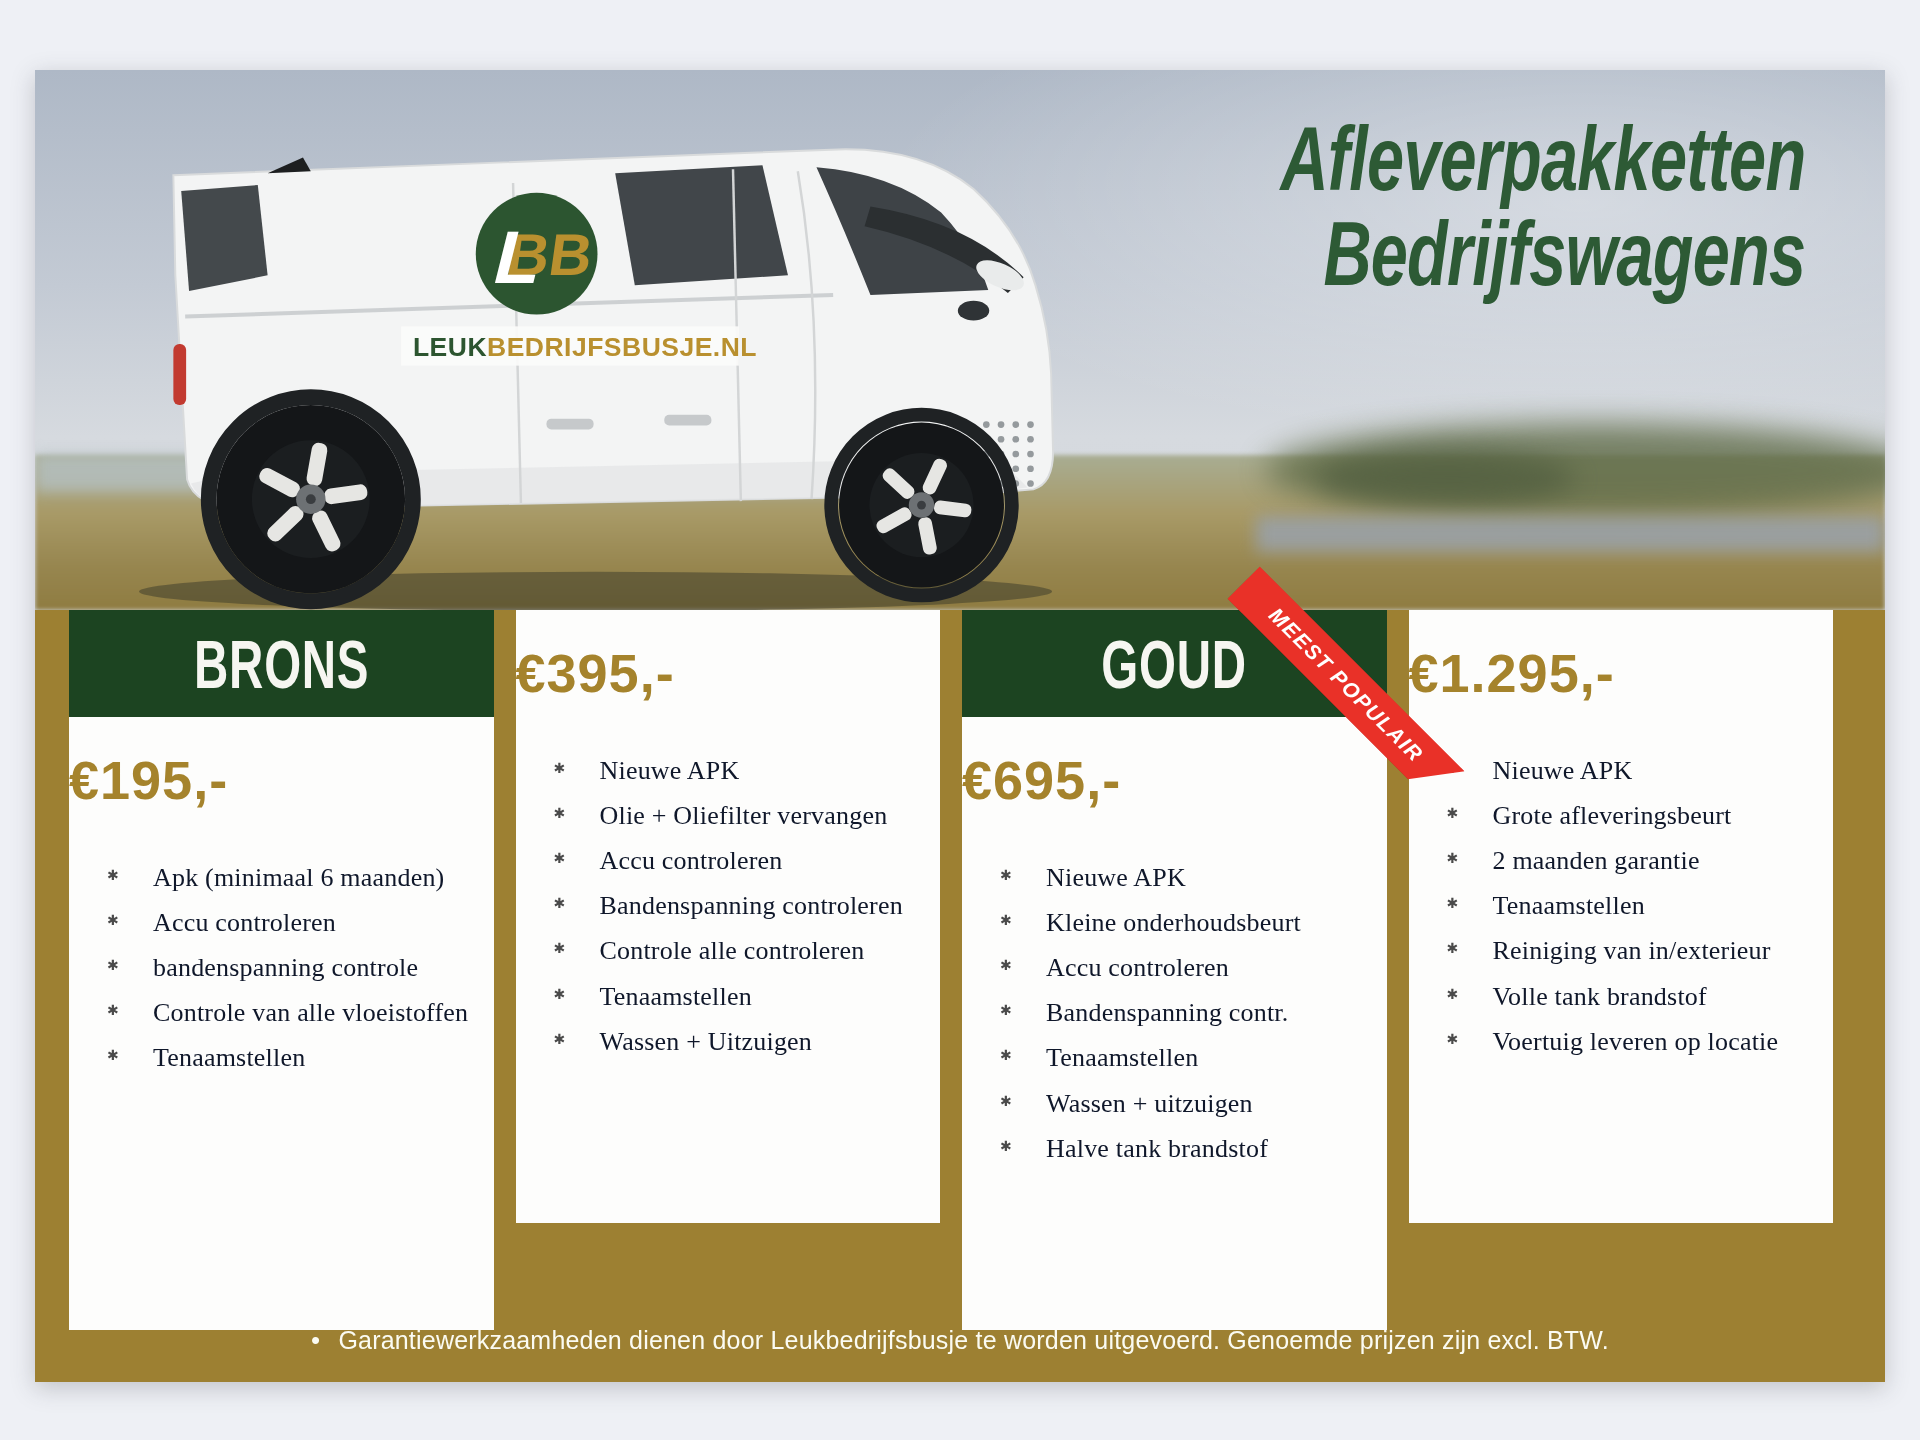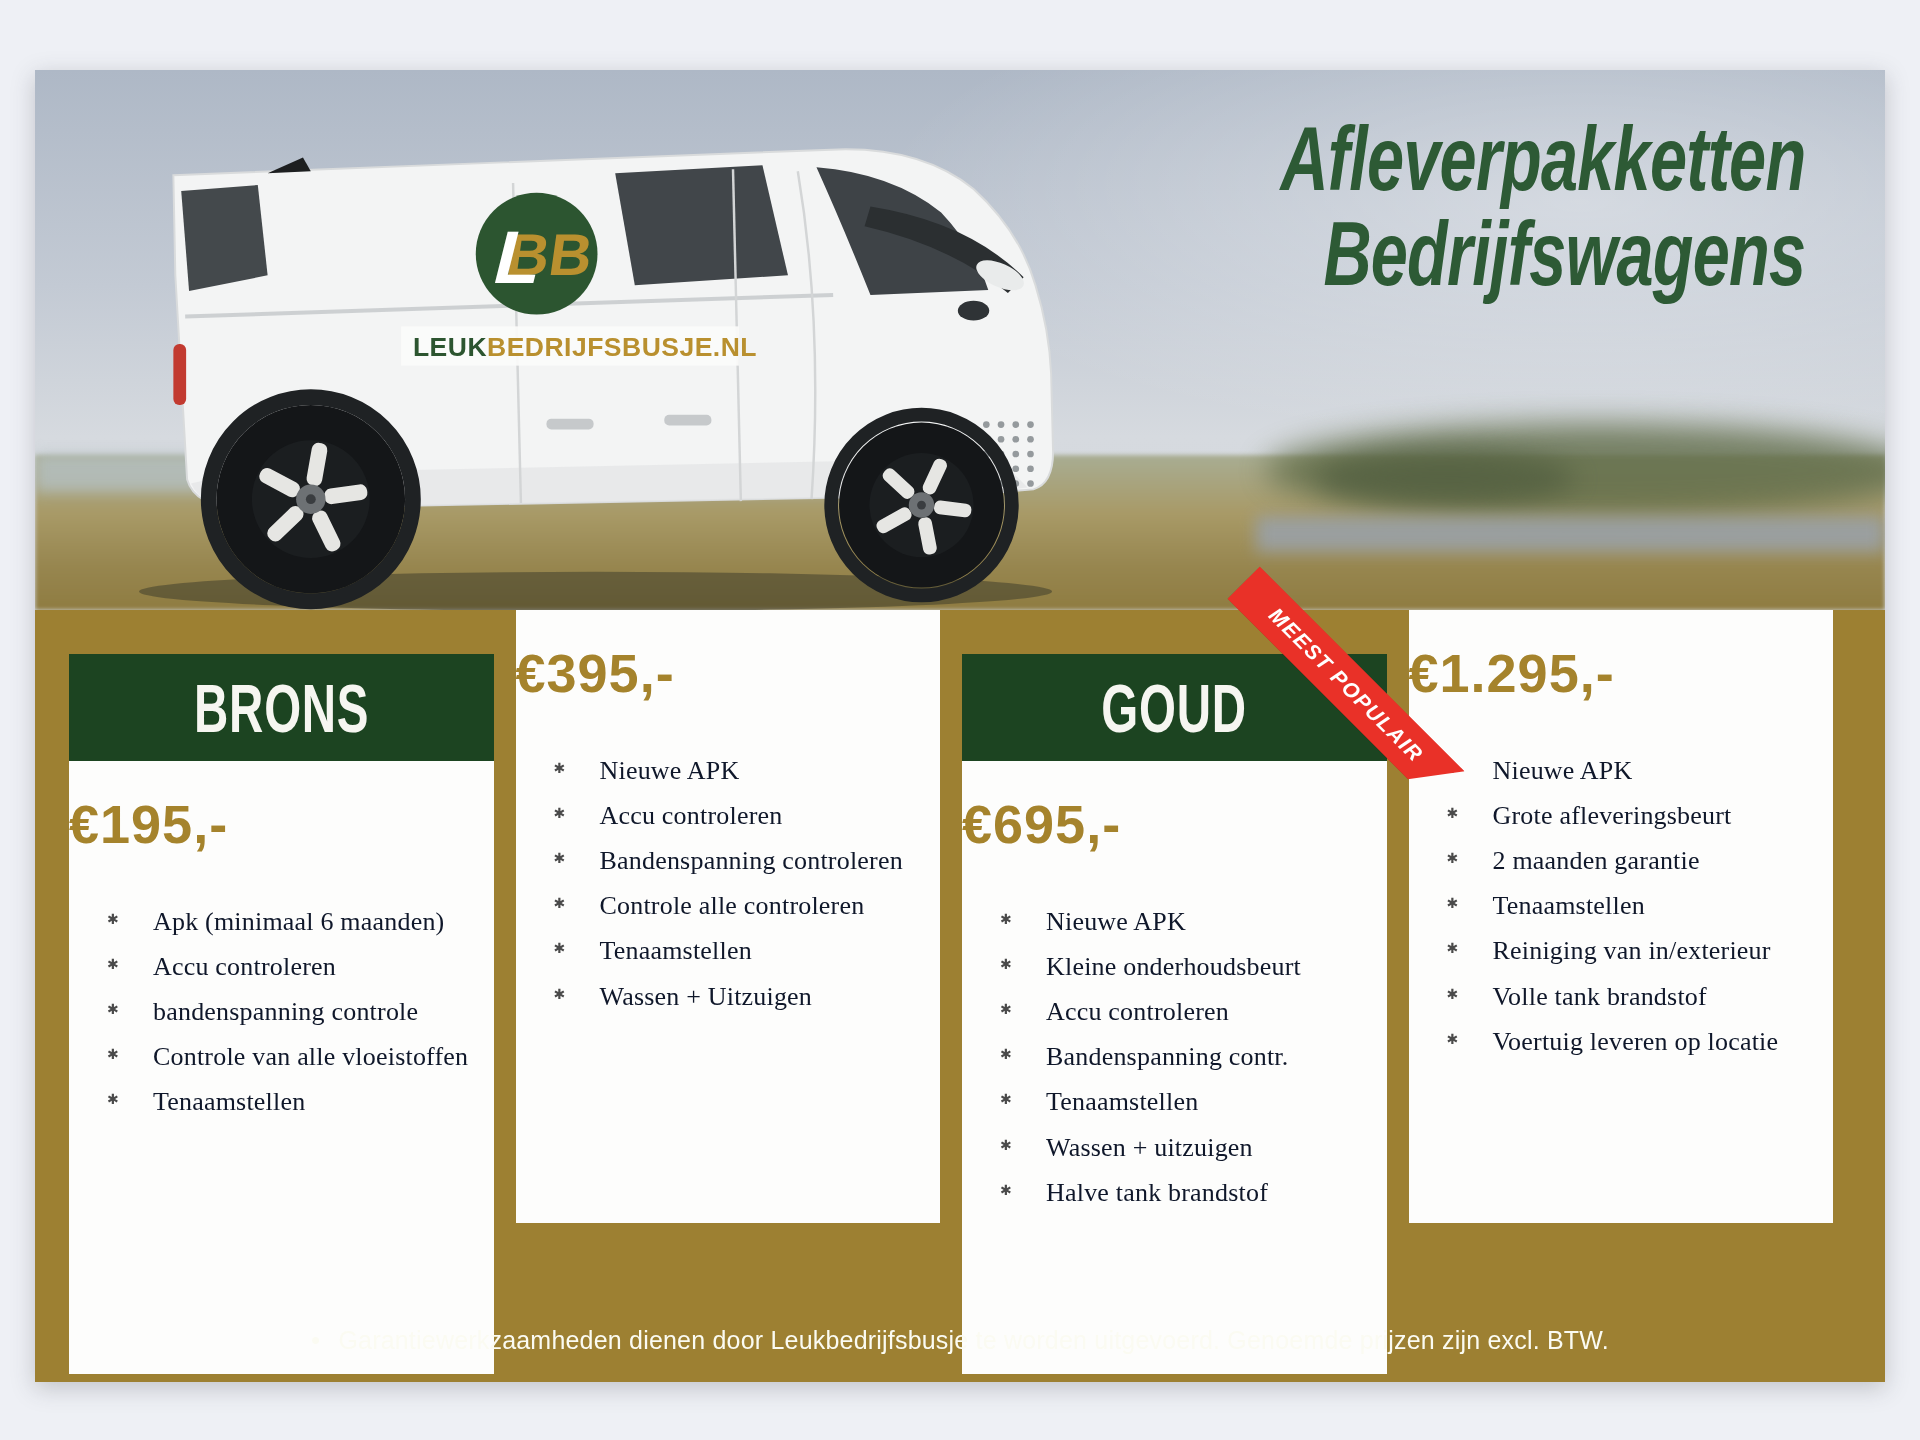"BRONS" .pkg-header { margin-top: 44px -> none }
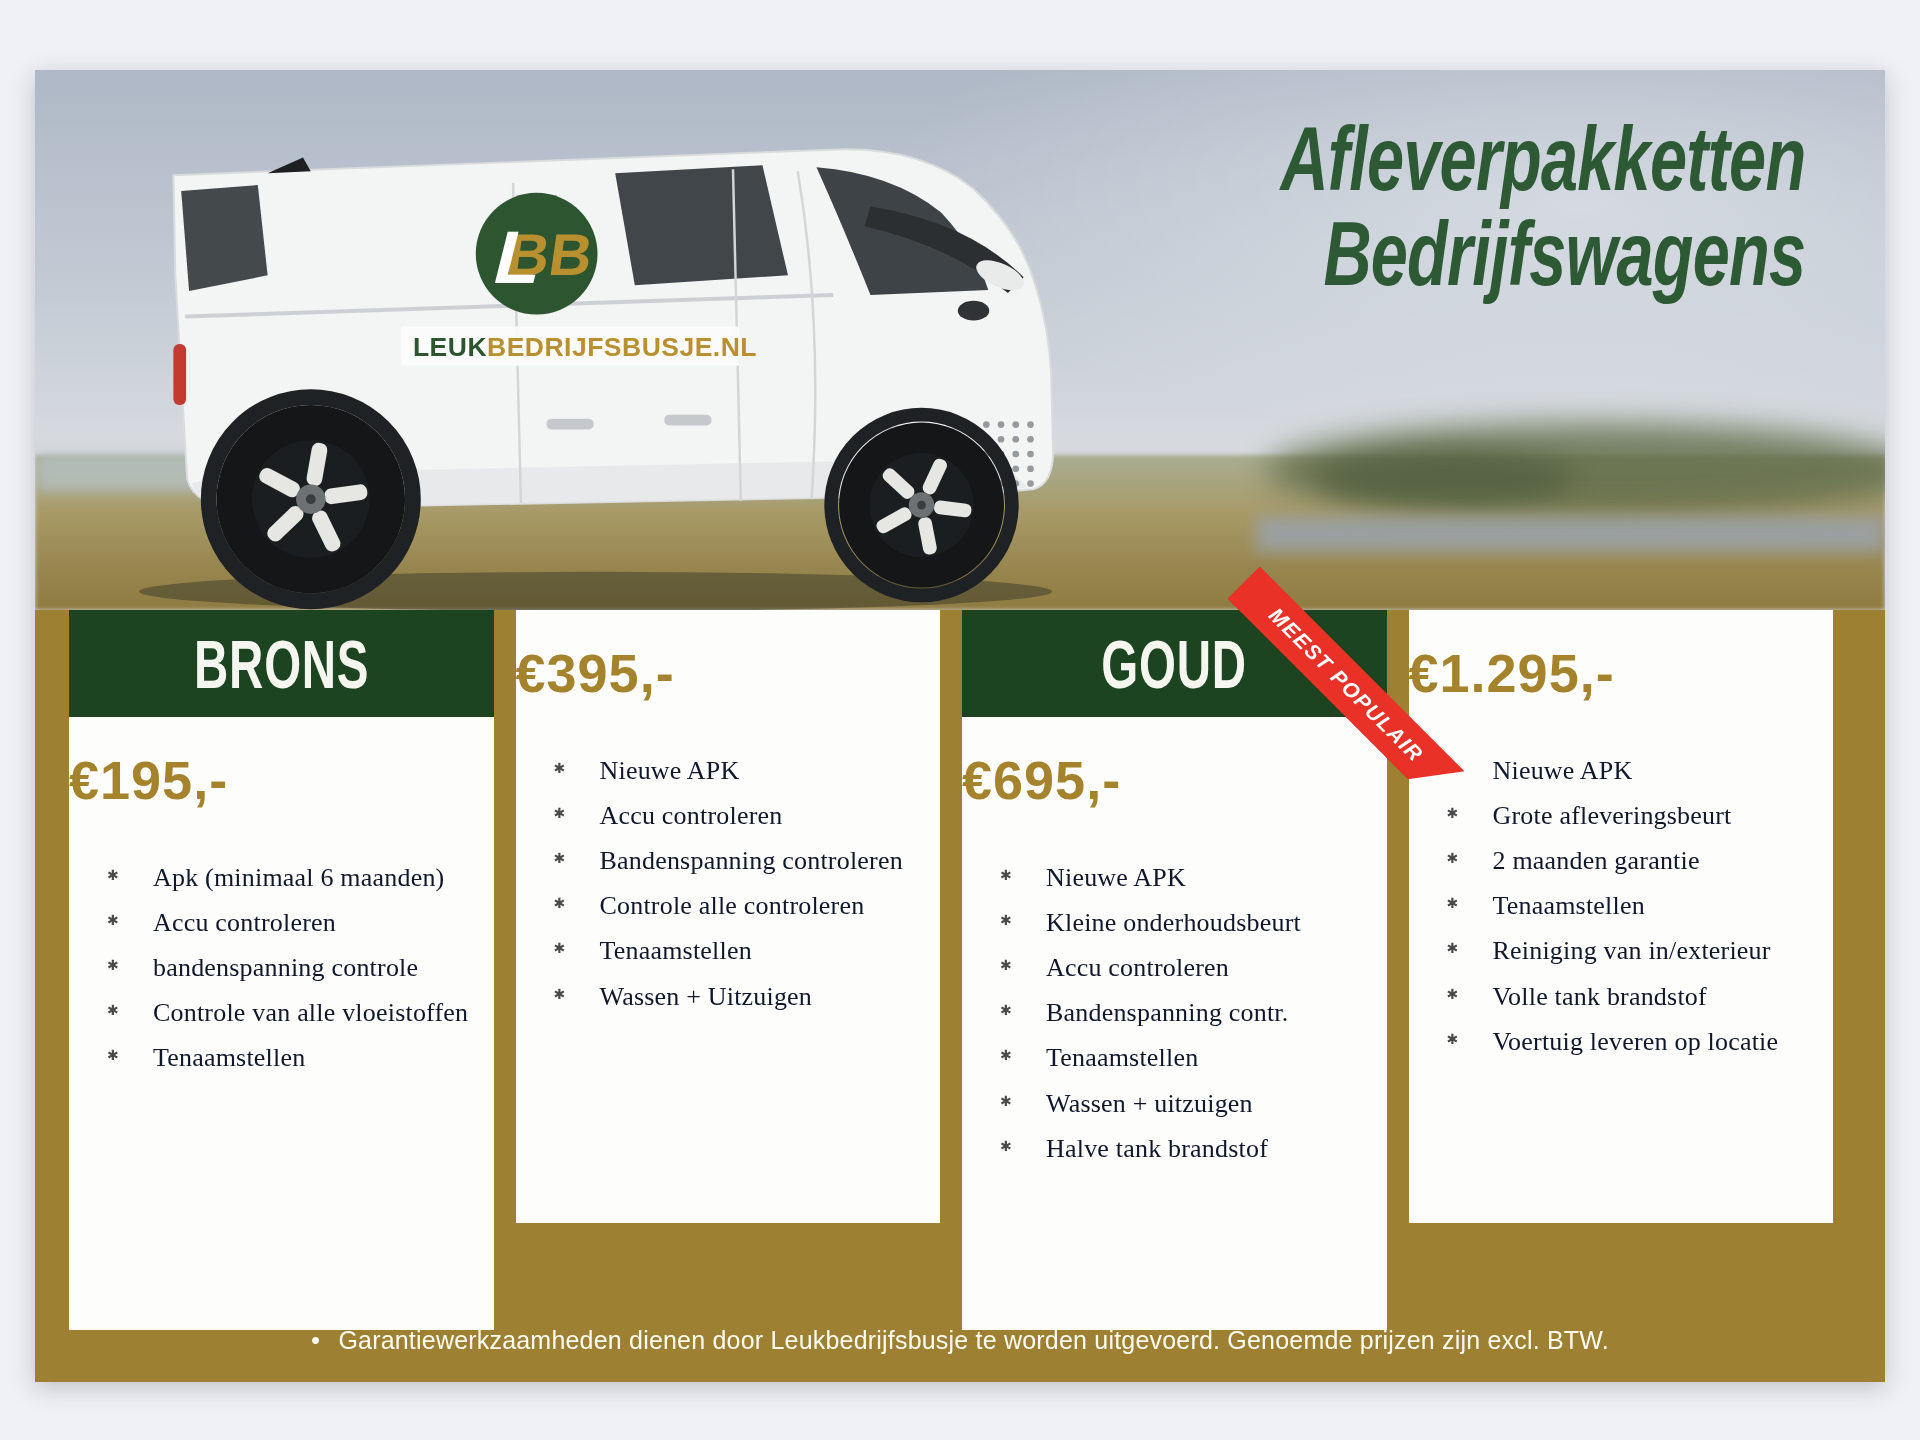"Olie + Oliefilter vervangen" li { html: none -> <li>Olie + Oliefilter vervangen</li> }
